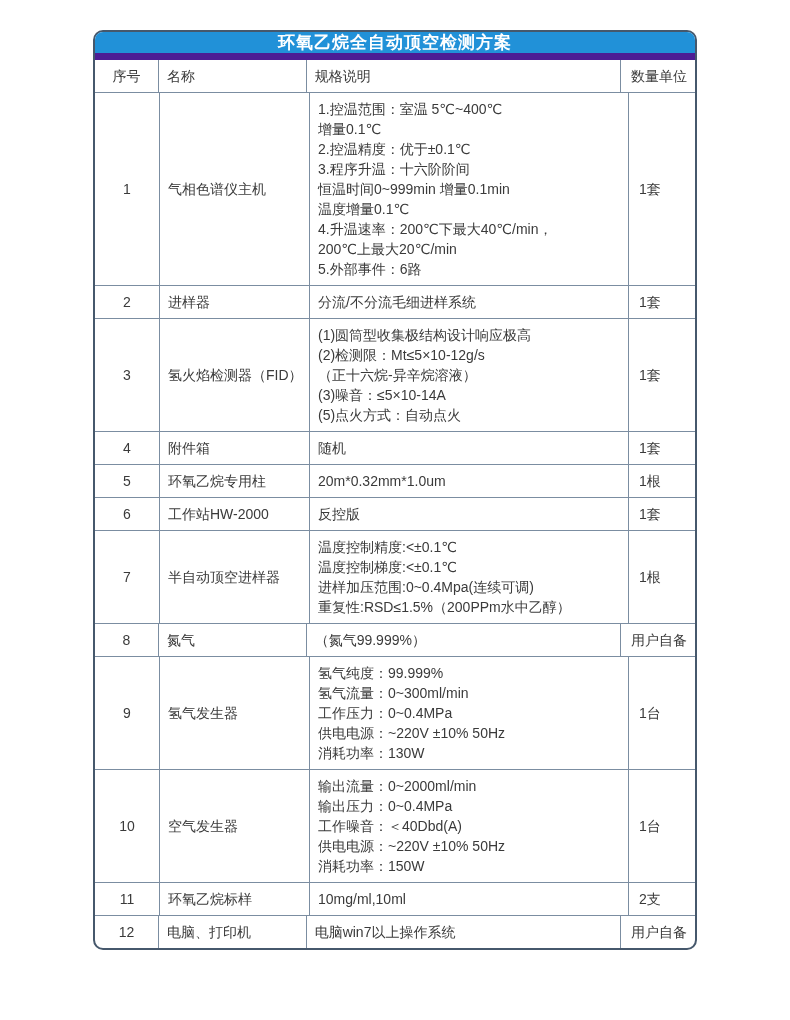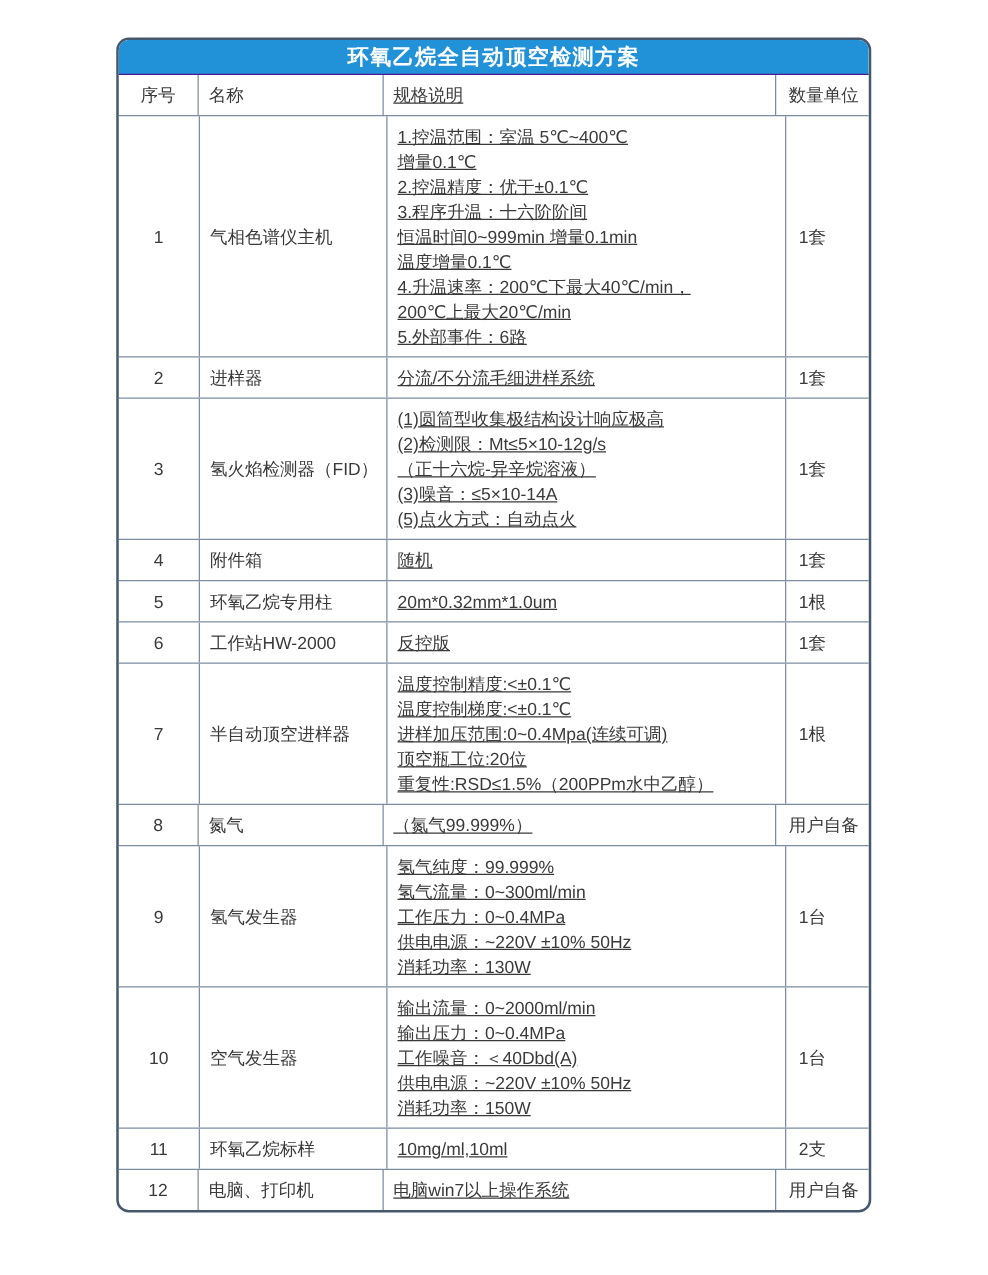"环氧乙烷全自动顶空检测方案" .titlebar { border-bottom: 1px solid #4c1d95 -> 7px solid #4c1d95 }
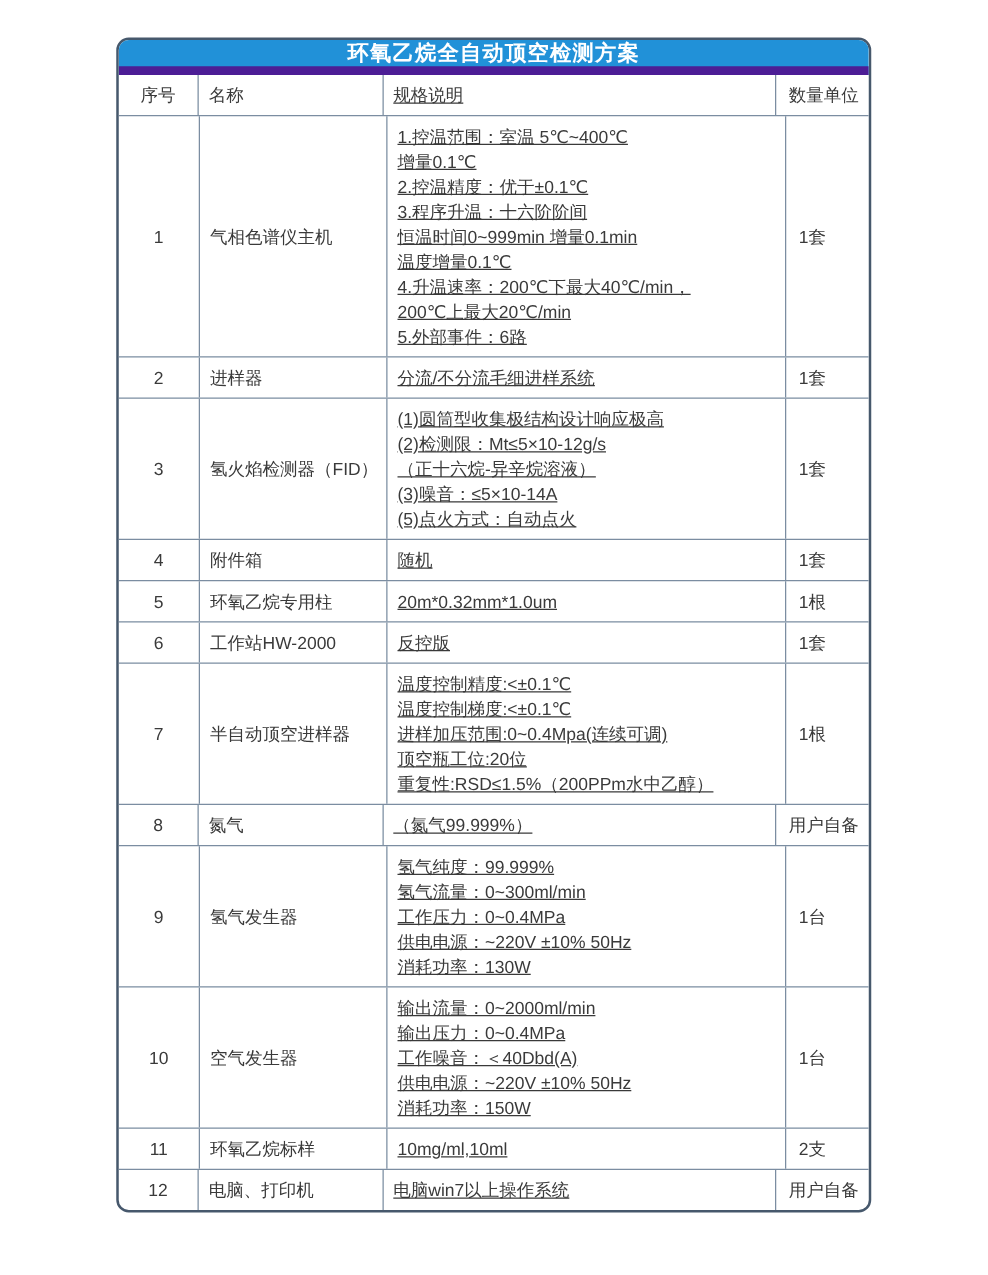"规格说明" .c-spec { text-decoration: underline -> none }
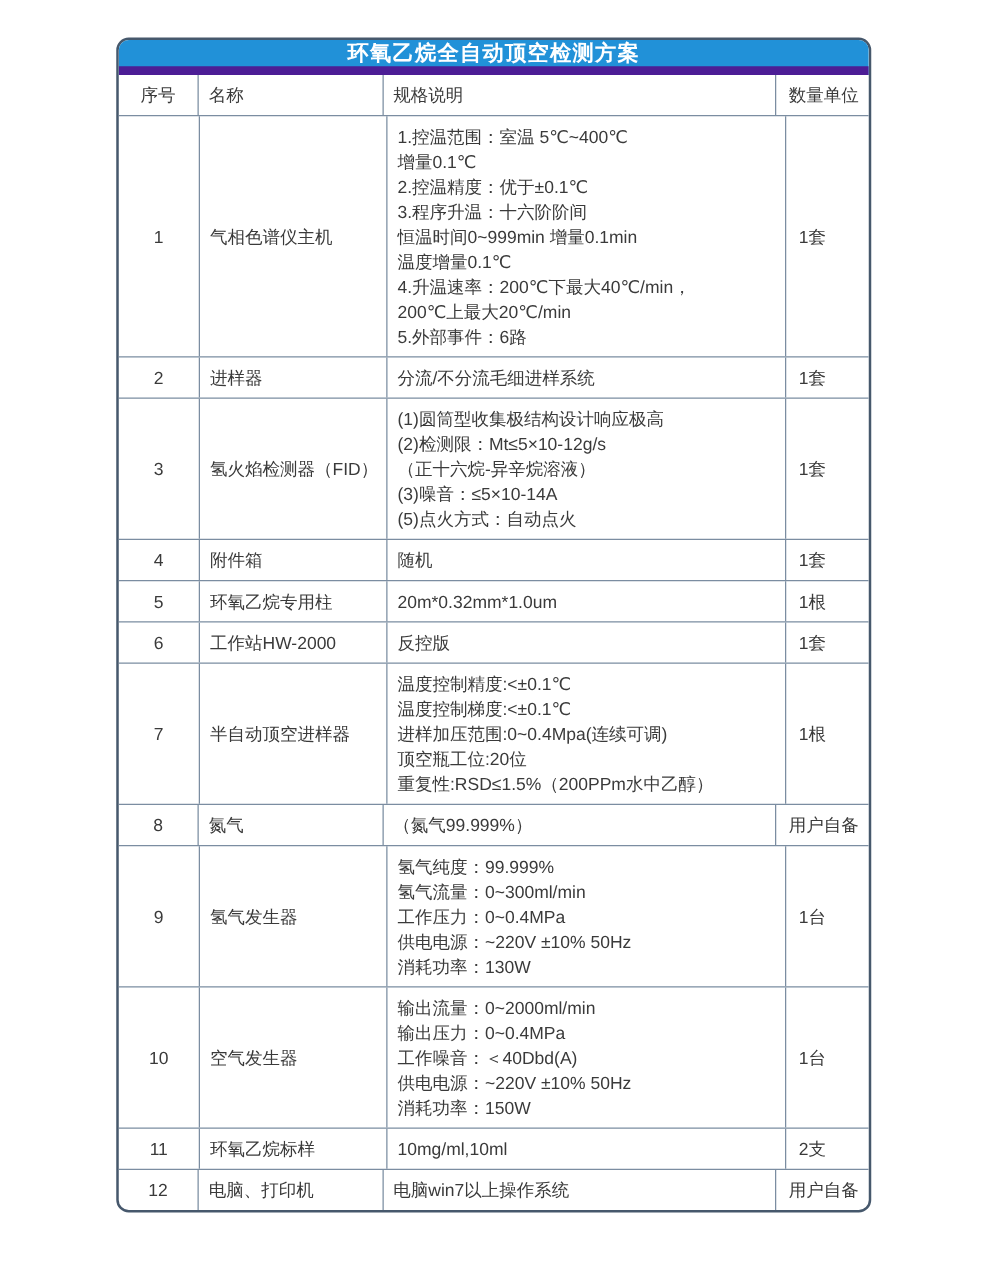"顶空瓶工位:20位" div.spec-line { html: <div>顶空瓶工位:20位</div> -> none }
